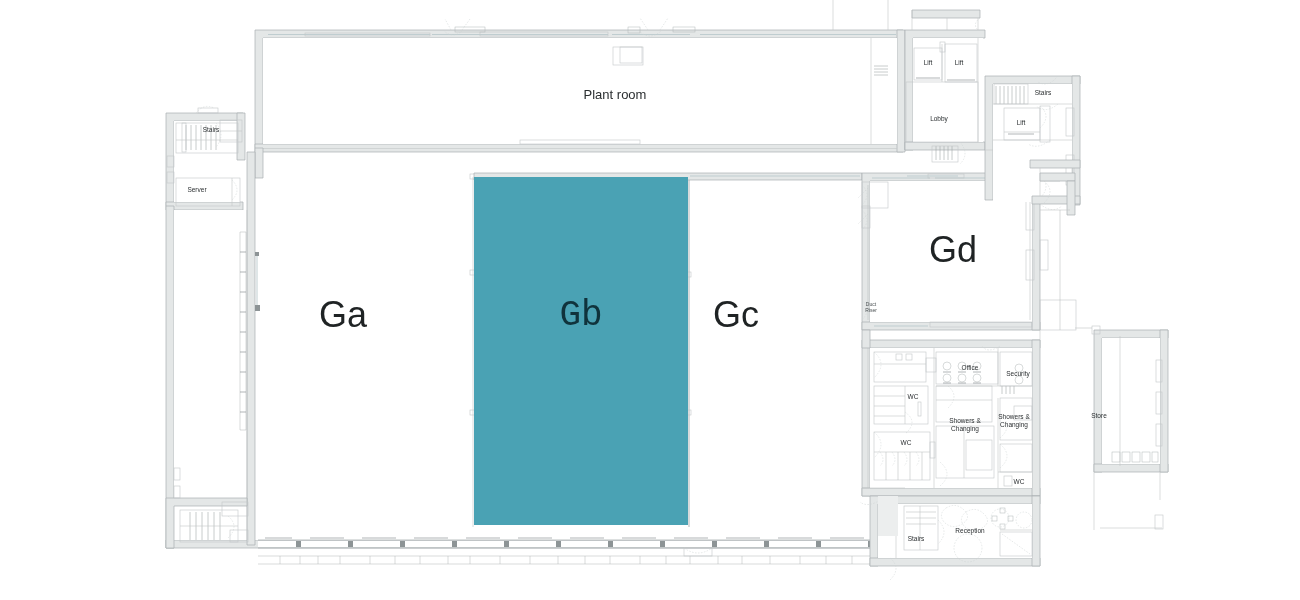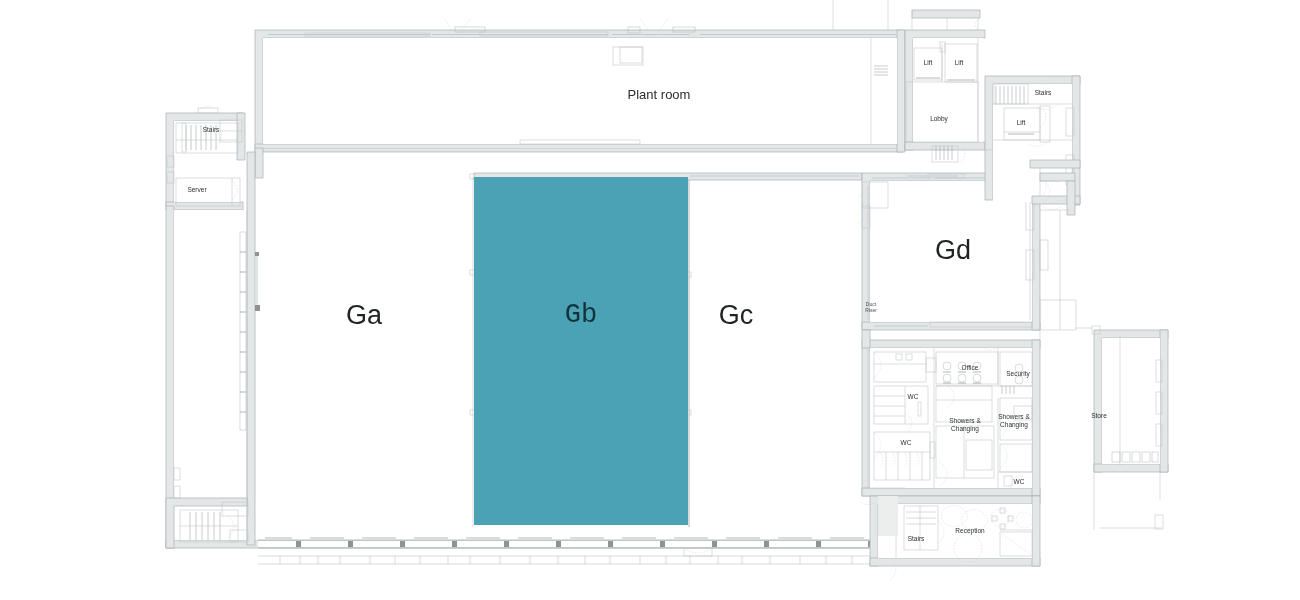"Plant room" .room-label { margin-left: 44px -> none }
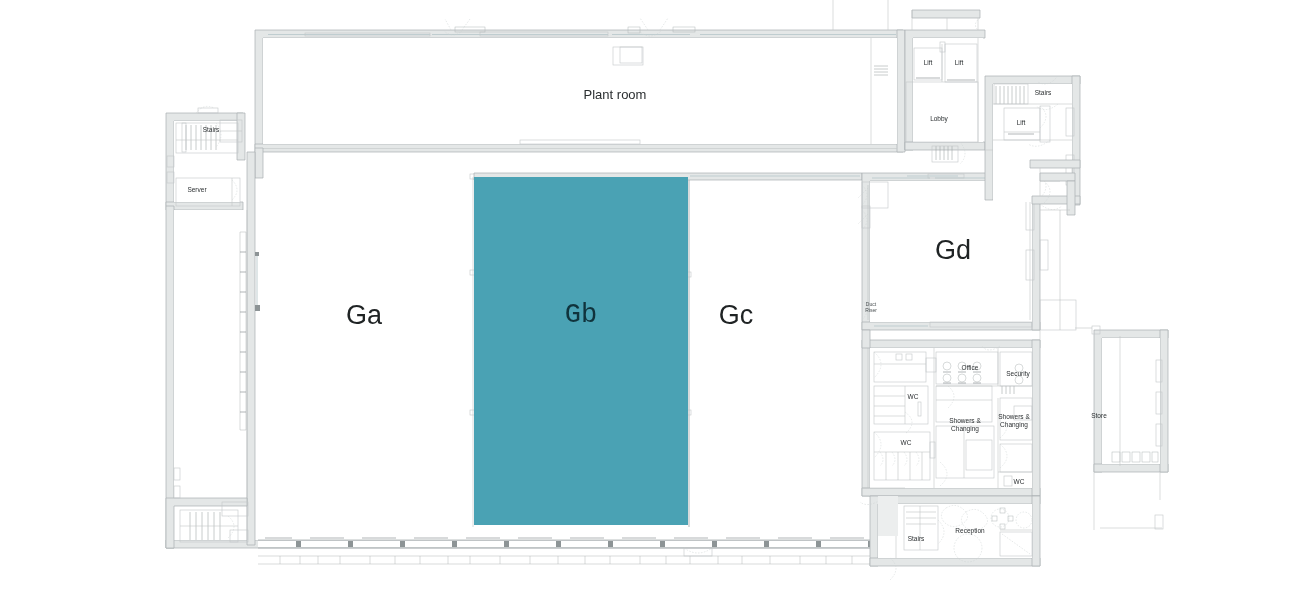"Gd" .zone-label { font-size: 27px -> 36px }
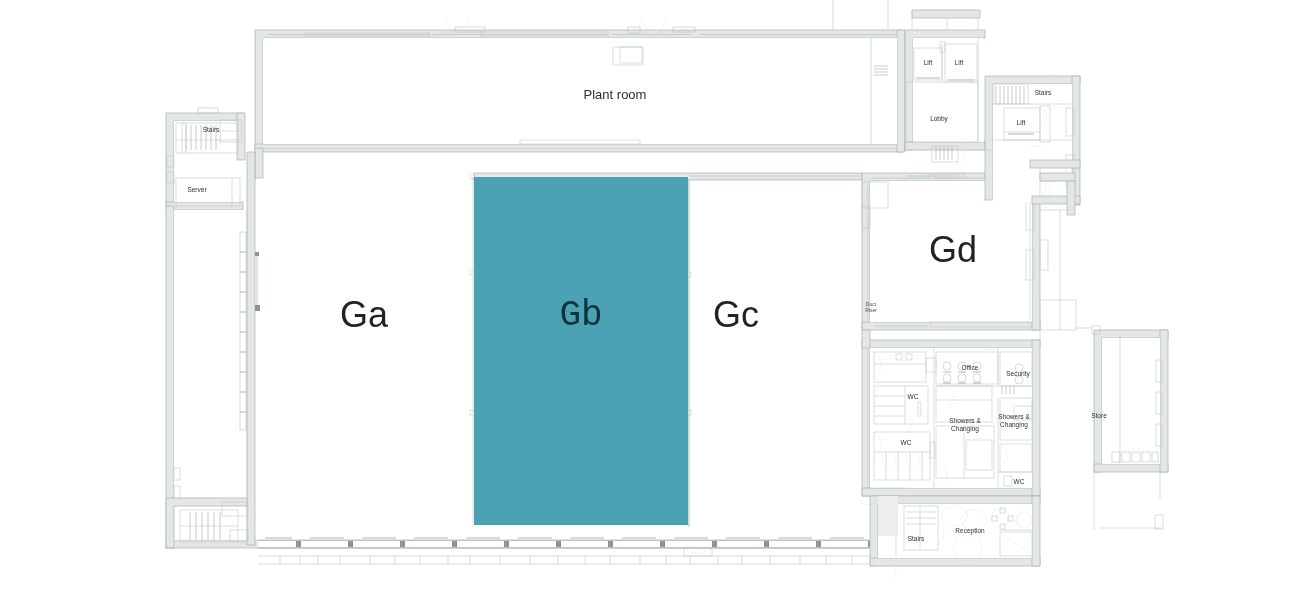"Ga" div.zone-label { left: 364px -> 343px }
